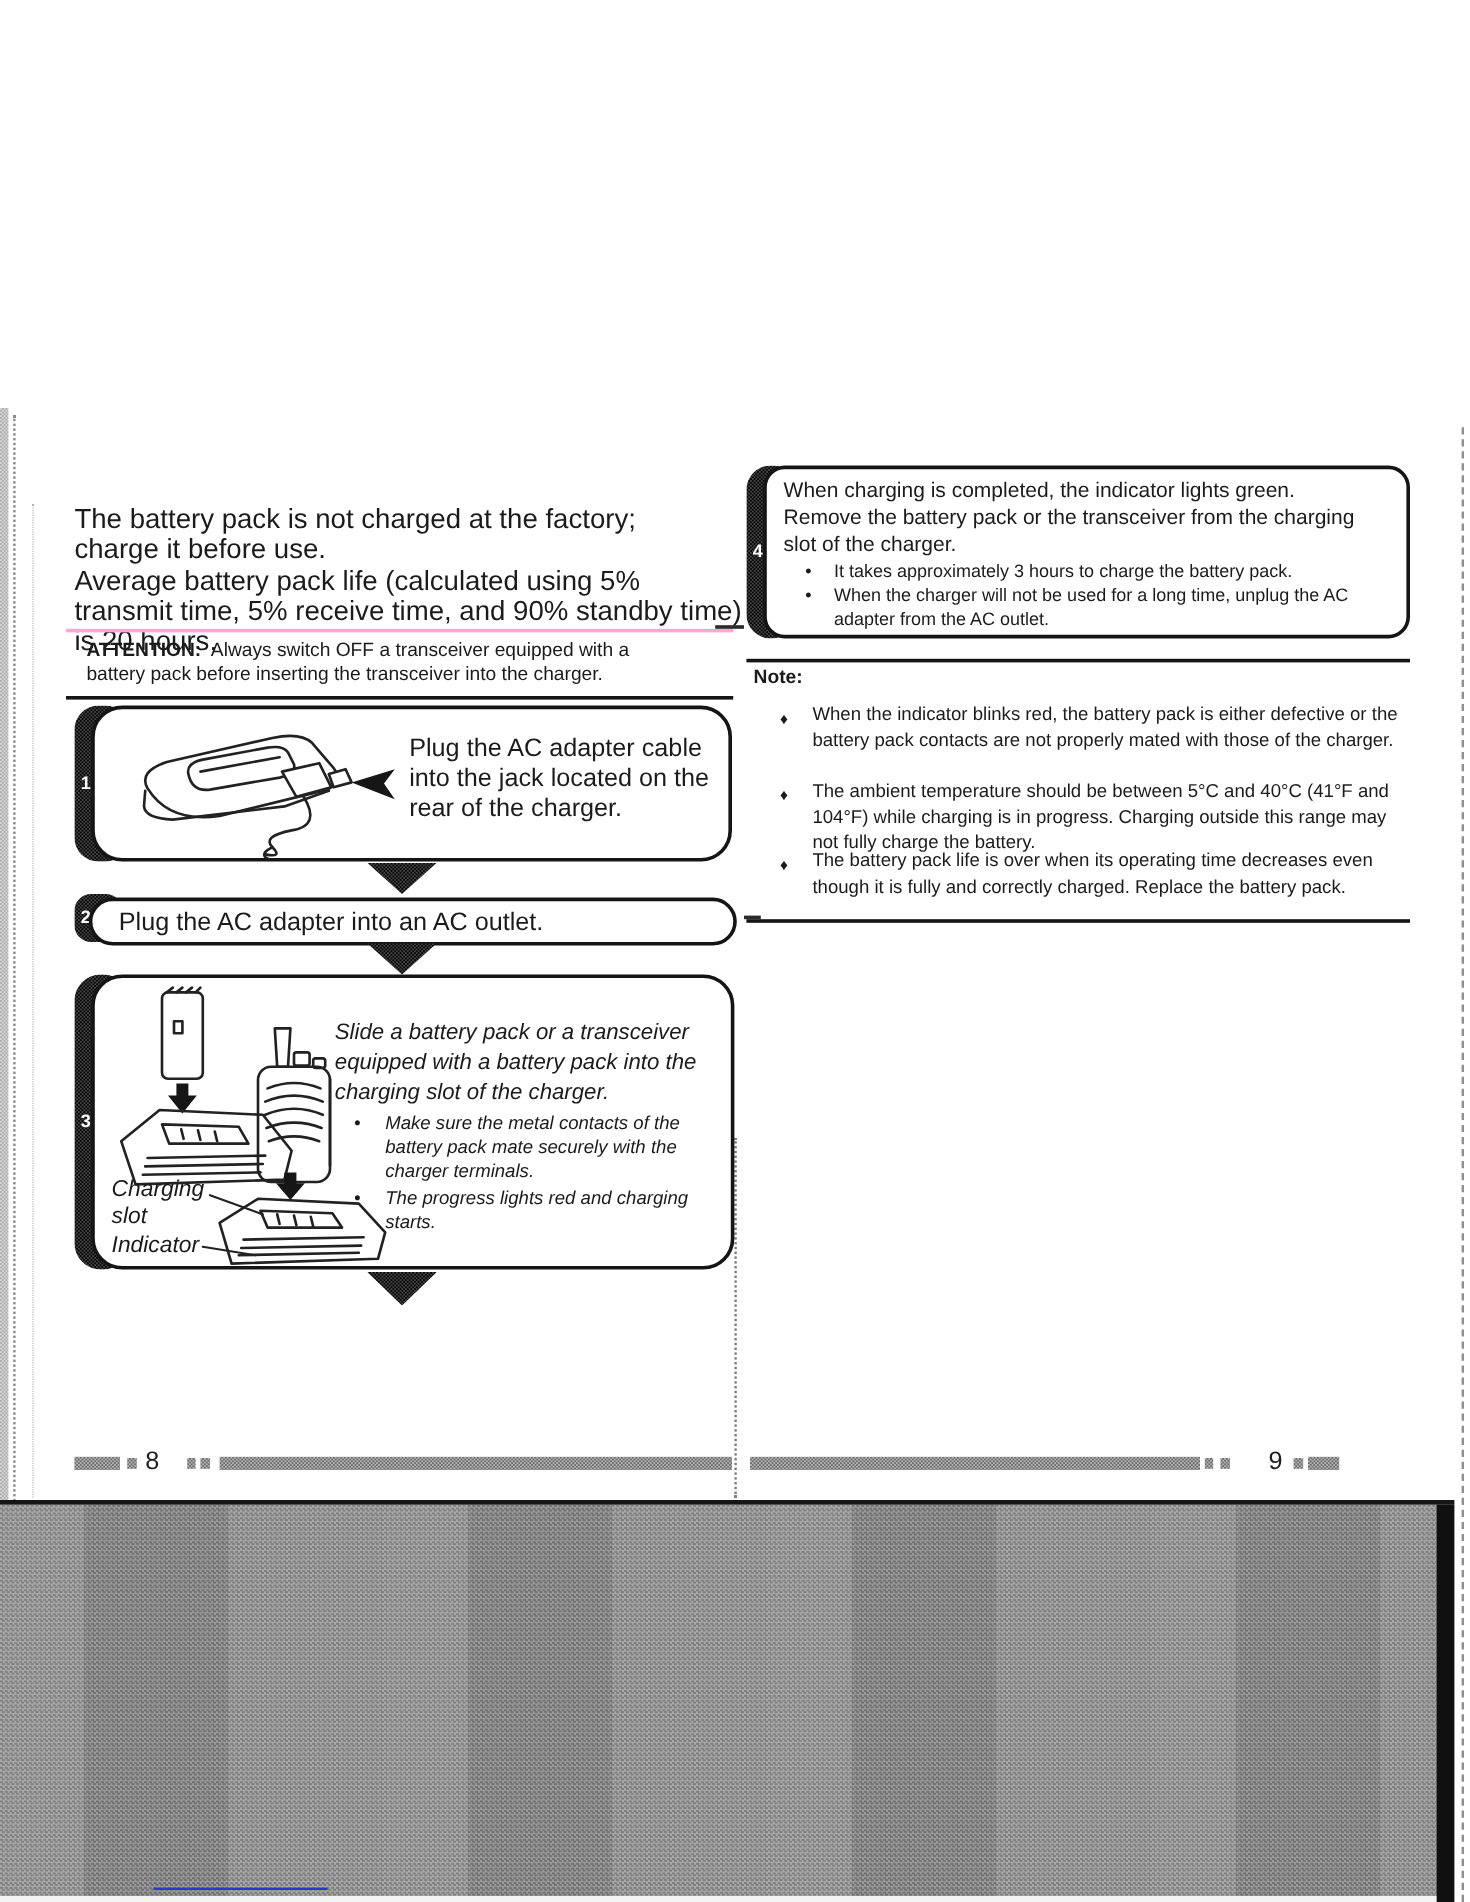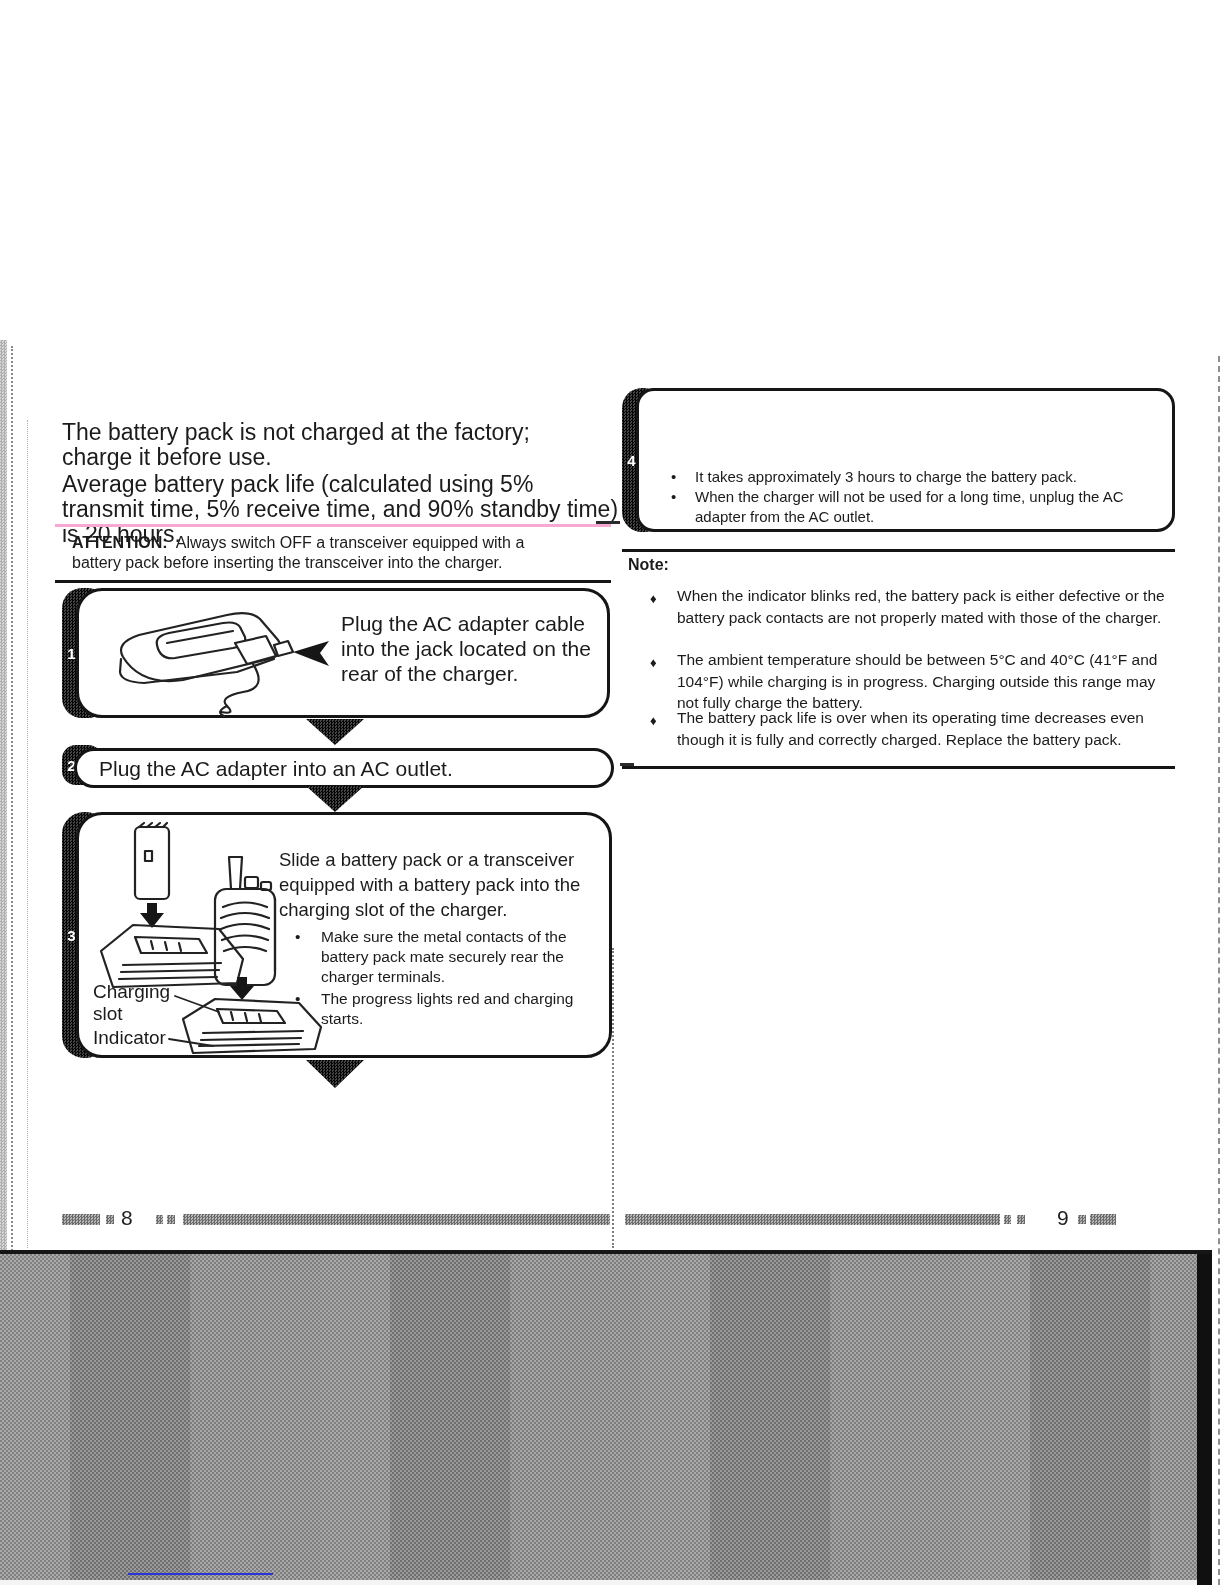"When charging is completed, the" div.abs { html: none -> <div>When charging is completed, the indicator lights green. Remove the battery pack or the transceiver from the charging slot of the charger.</div> }
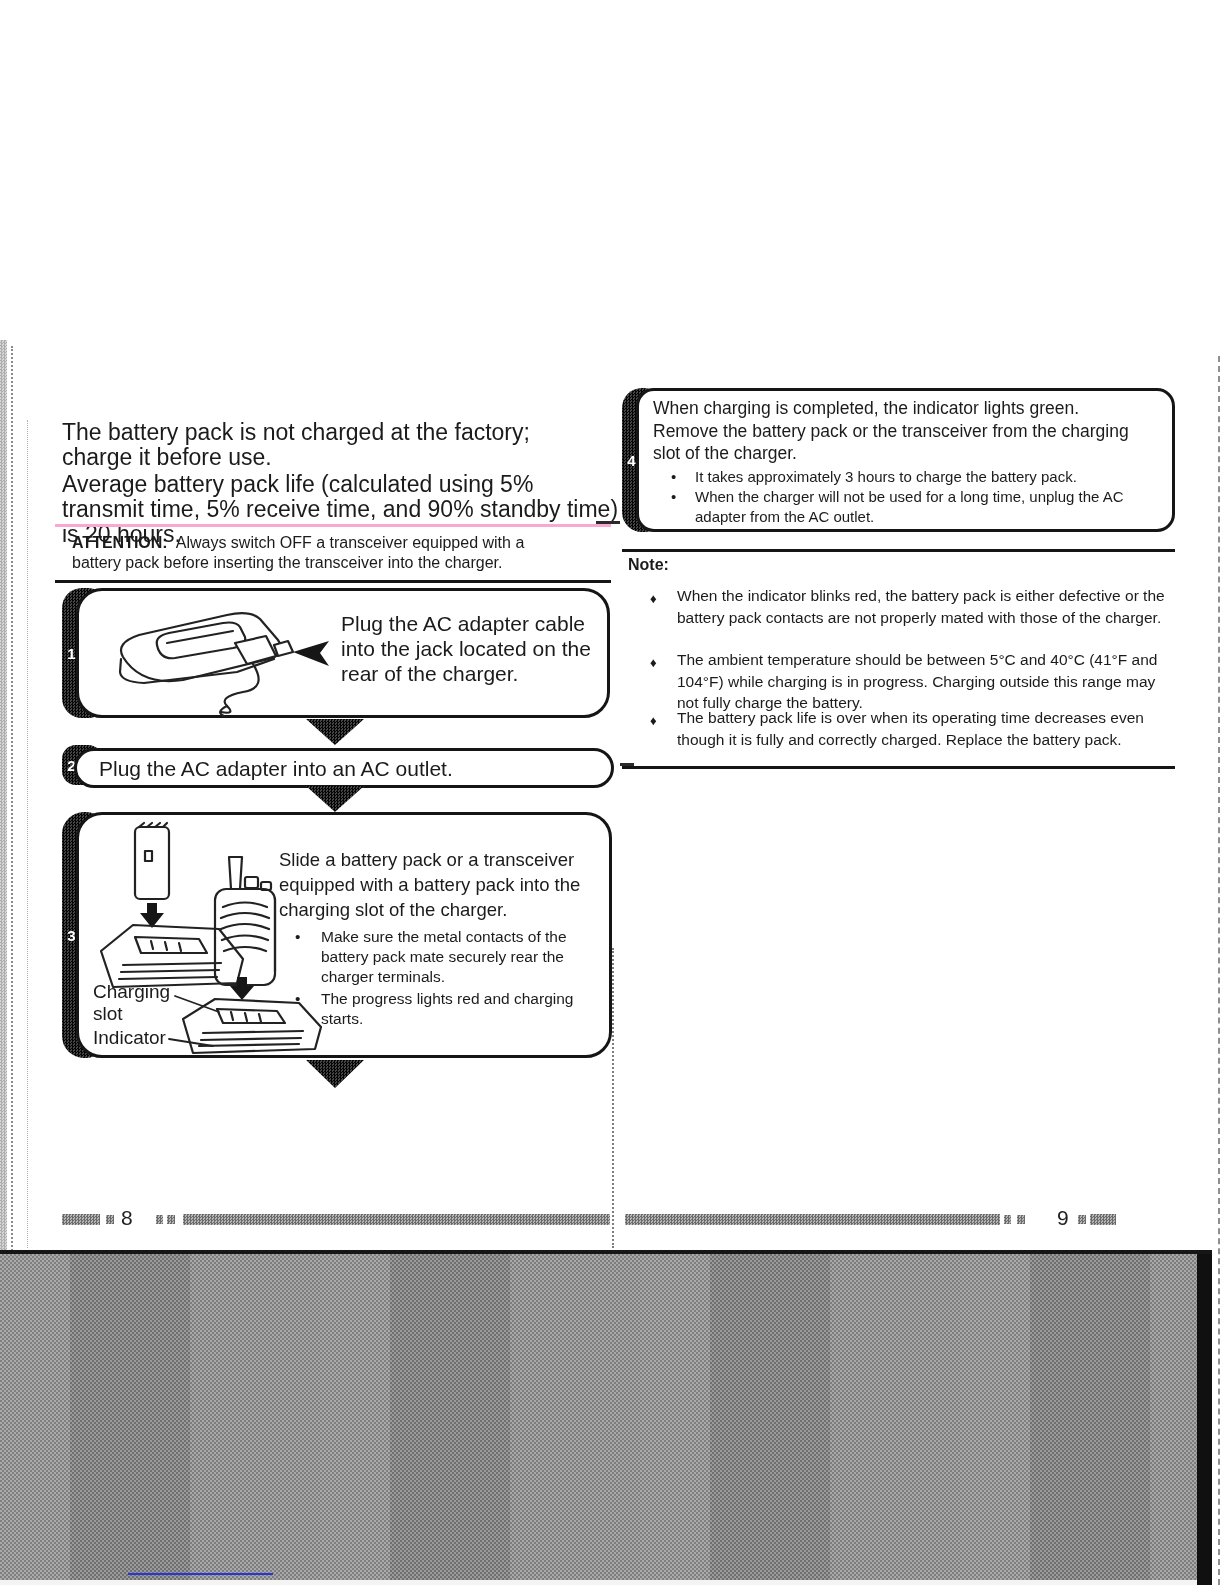"Slide a battery pack or" div.abs { font-style: none -> italic }
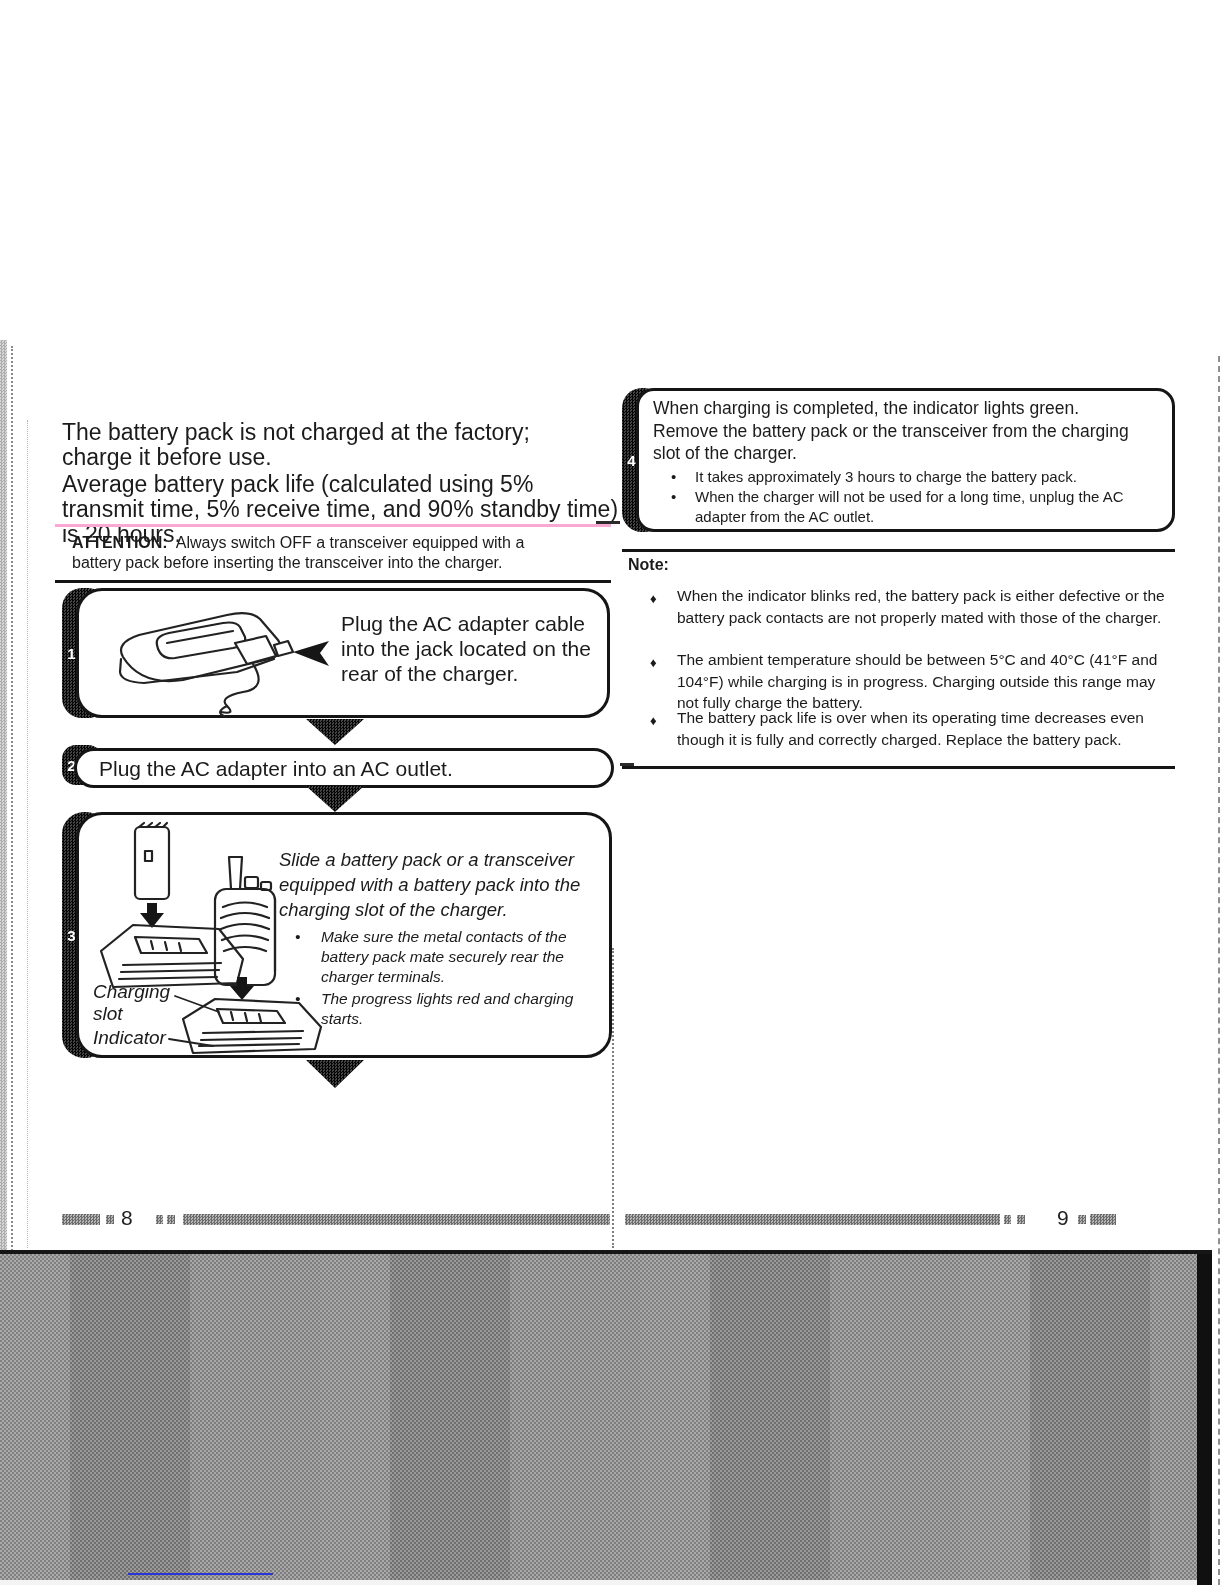"Make sure the metal contacts" span { text: rear -> with }
